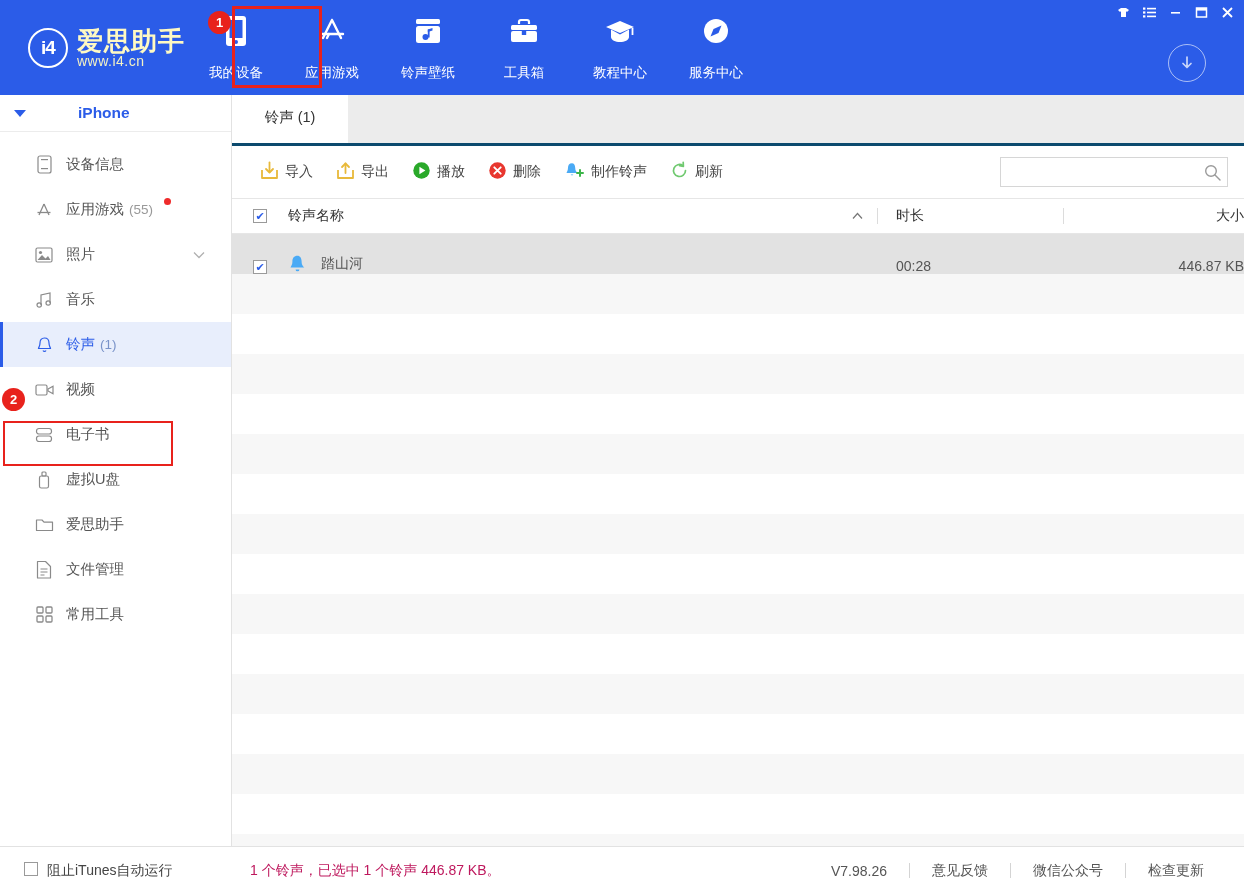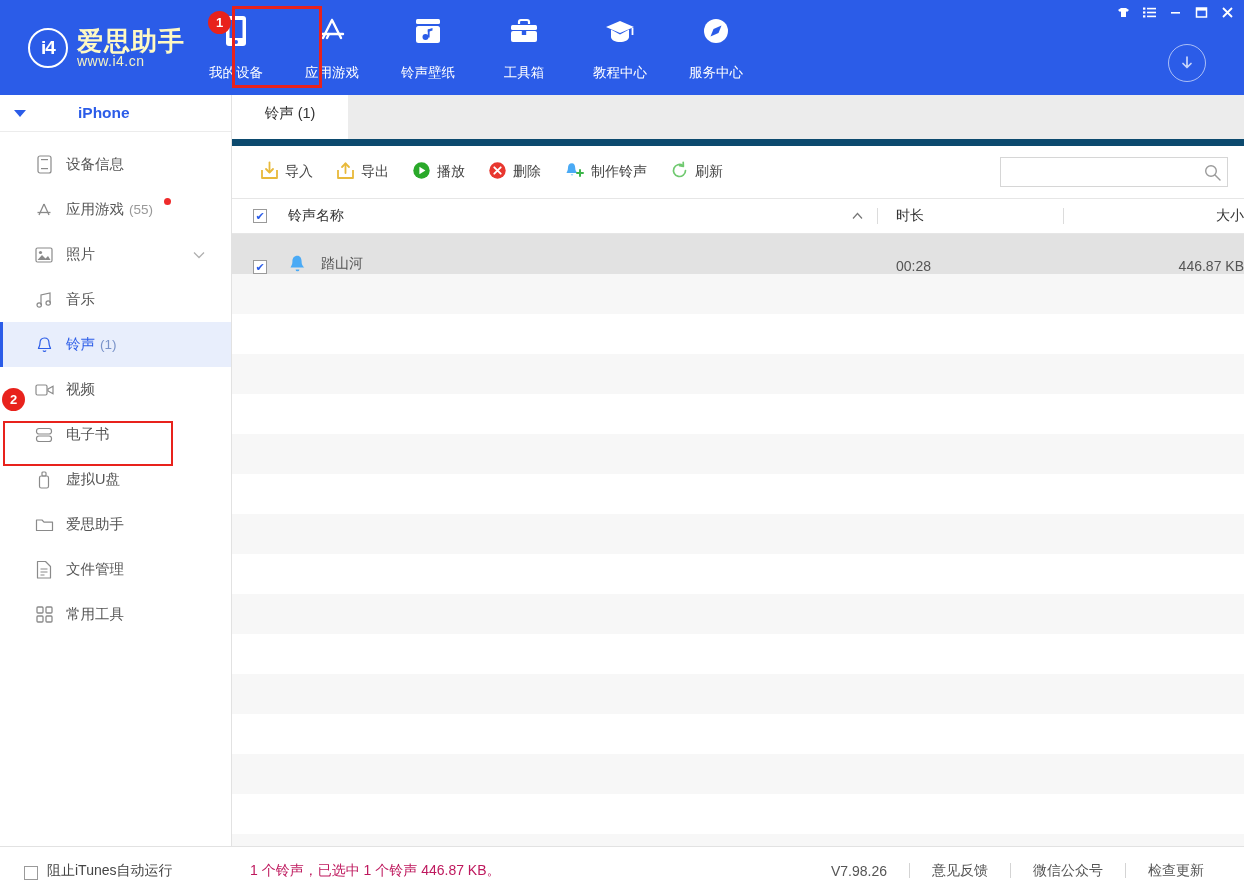"铃声 (1)" .tabstrip { border-bottom: 7px solid #0c4a6e -> 3px solid #0c4a6e }
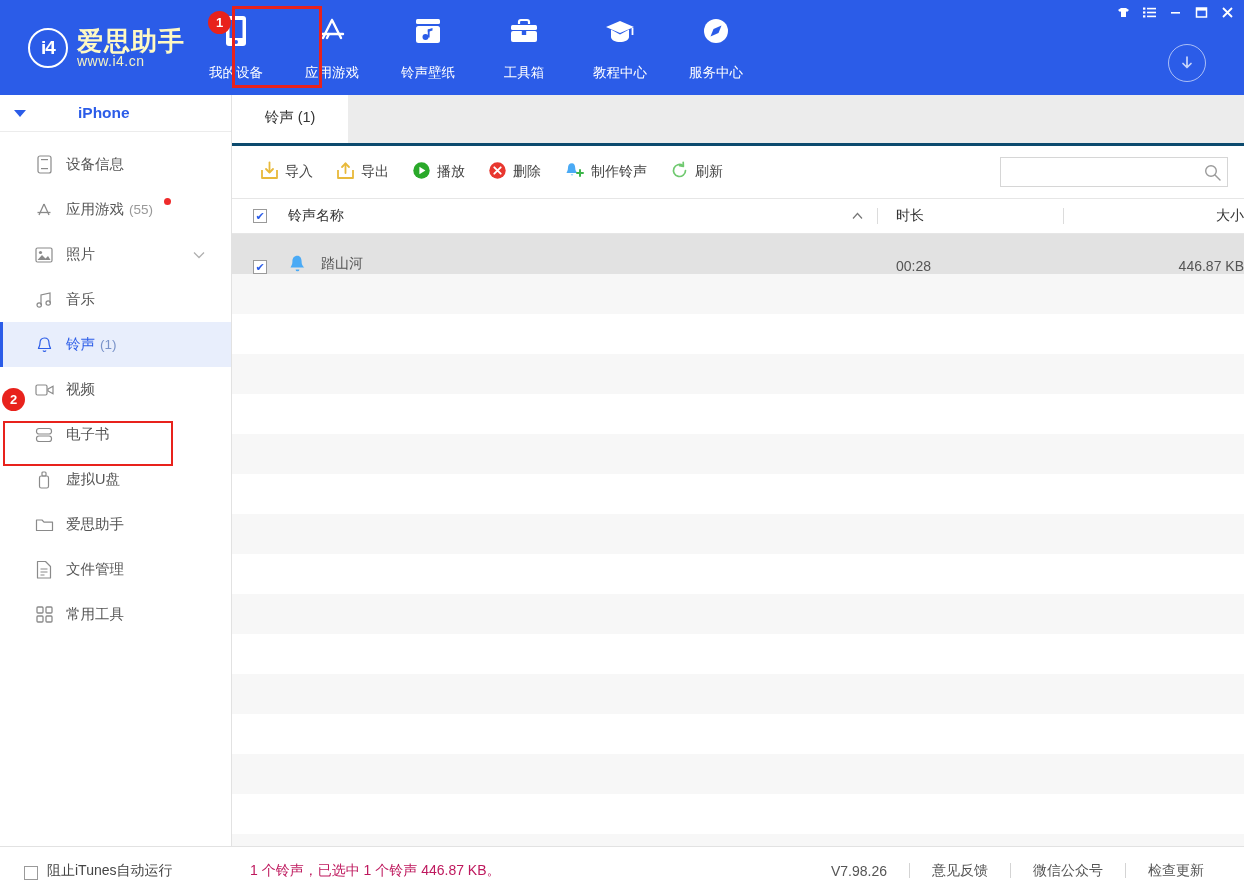"阻止iTunes自动运行" .sb-left { align-items: flex-end -> flex-start }
